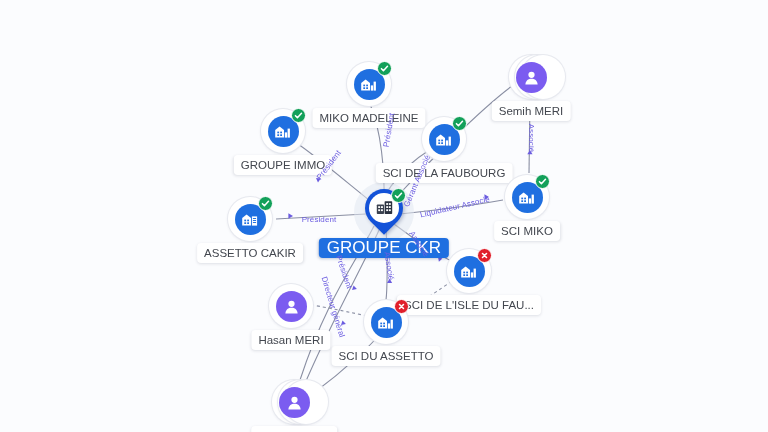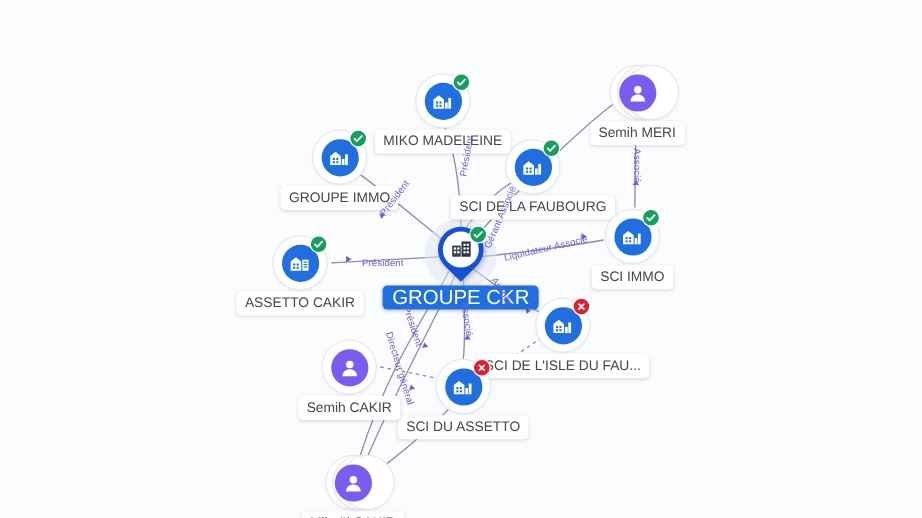"SCI IMMO" div.caption { text: IMMO -> MIKO }
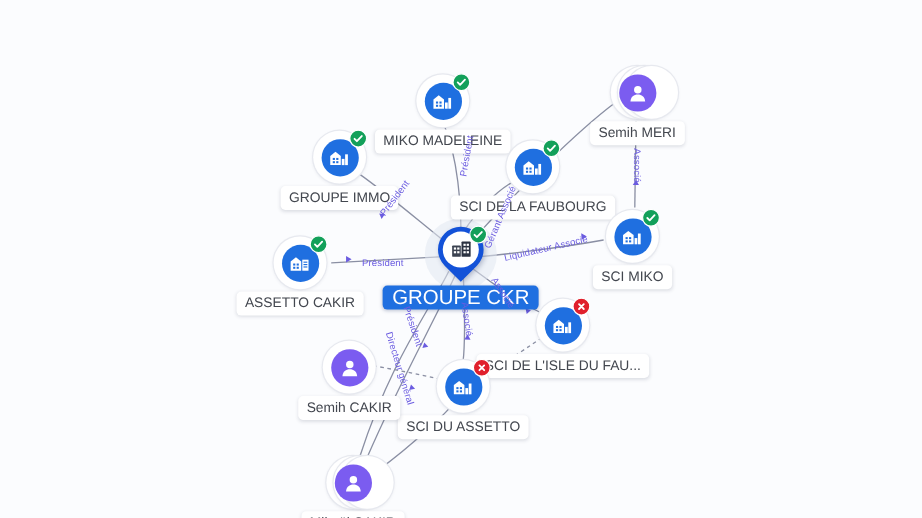"Semih CAKIR" div.caption { text: Semih CAKIR -> Hasan MERI }
